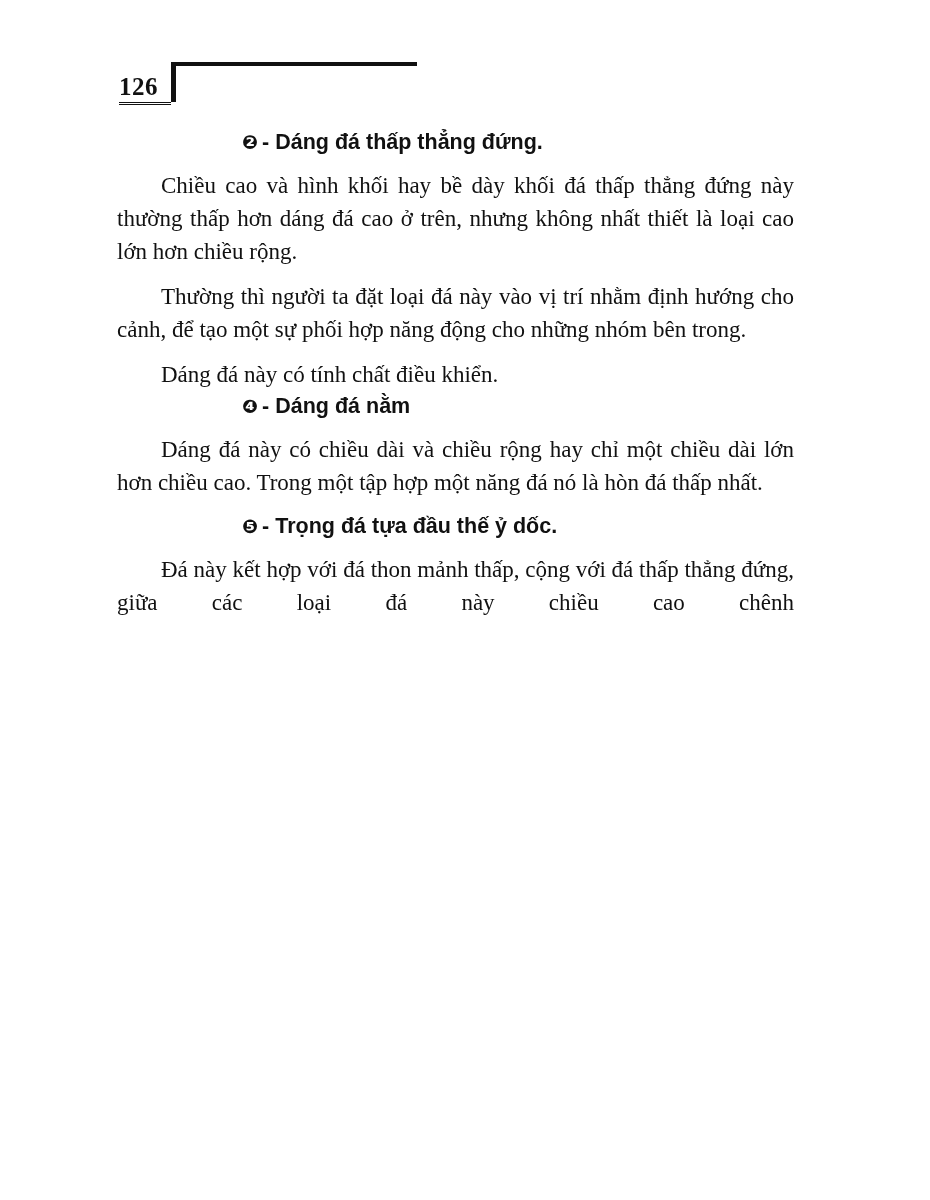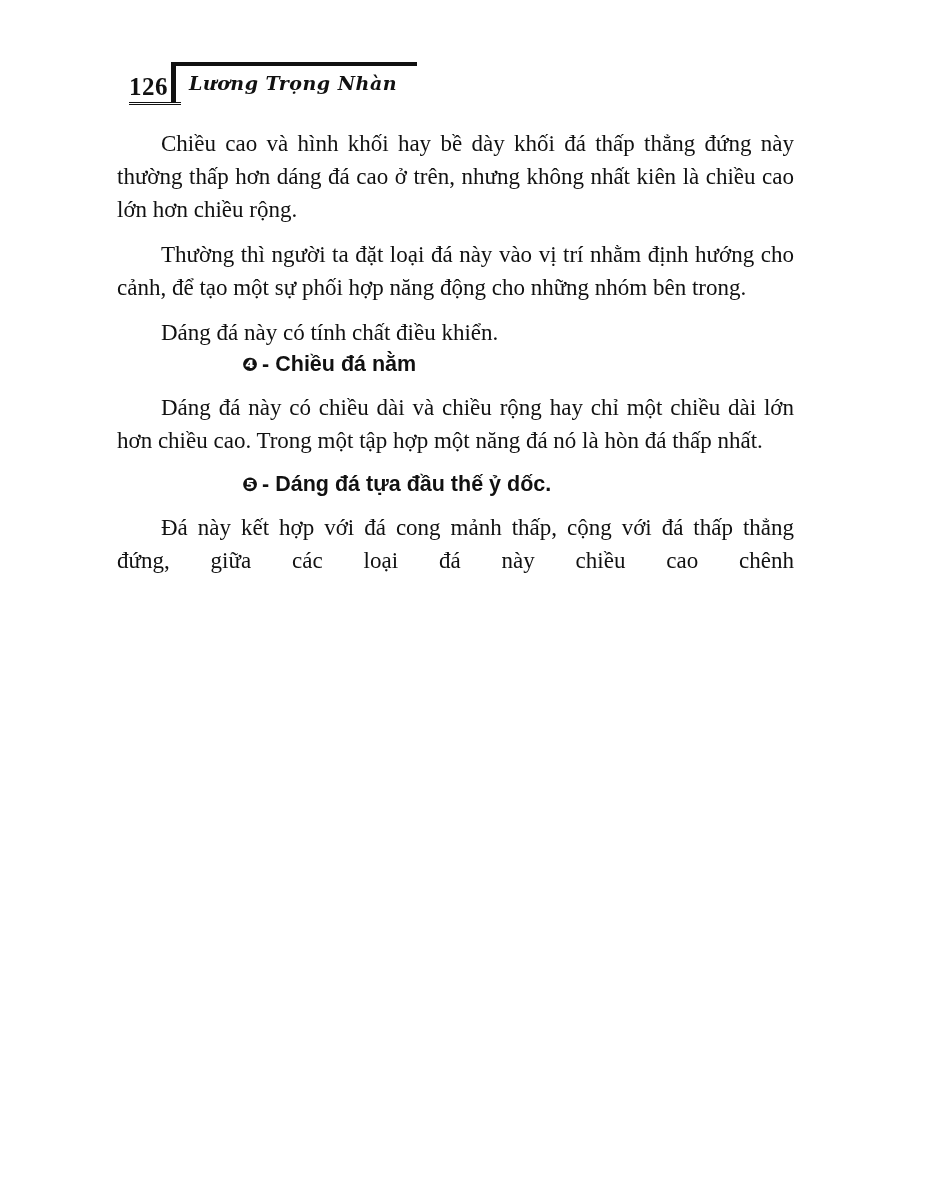"126" .page-number { left: 12px -> 2px }
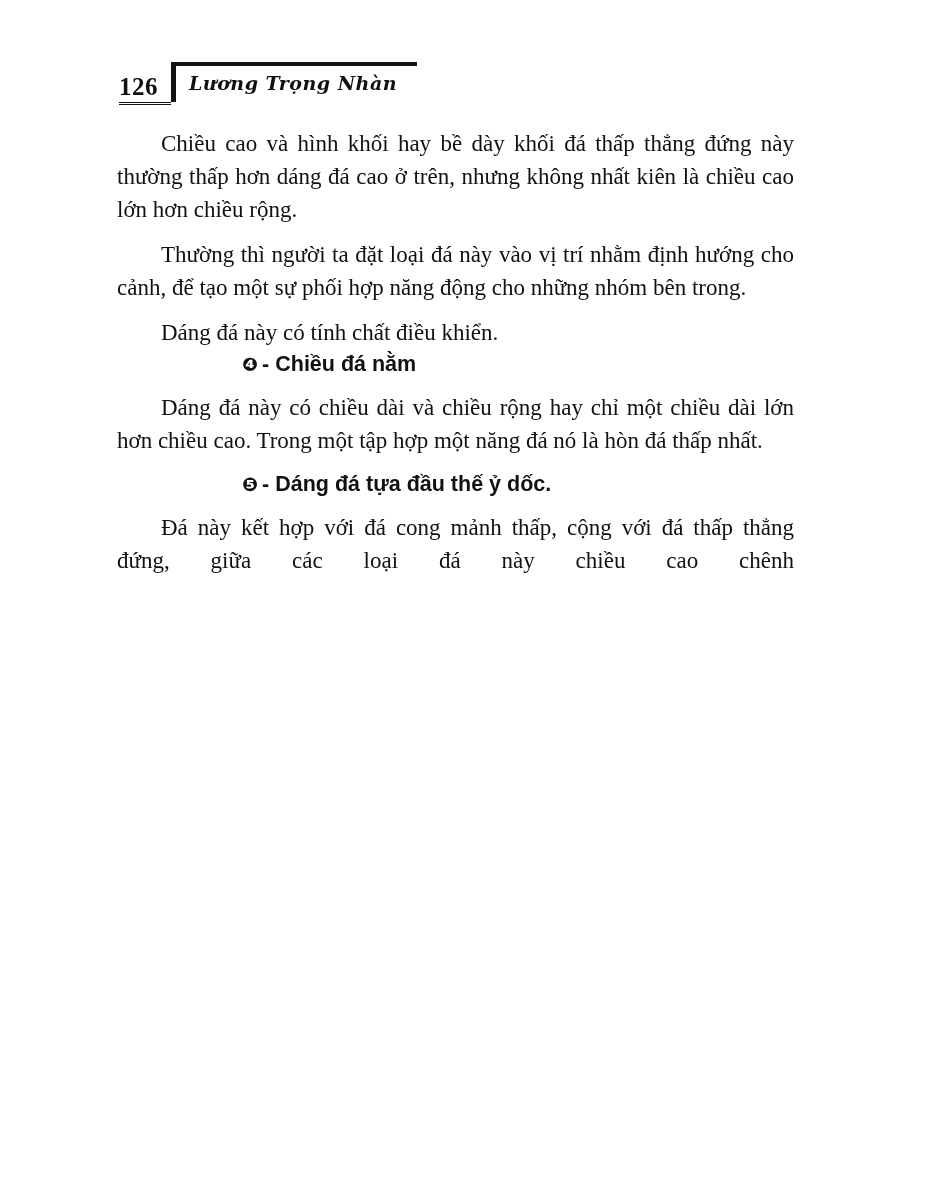"Lương Trọng Nhàn" span.running-title { html: <span>Lương Trọng Nhàn</span> -> none }
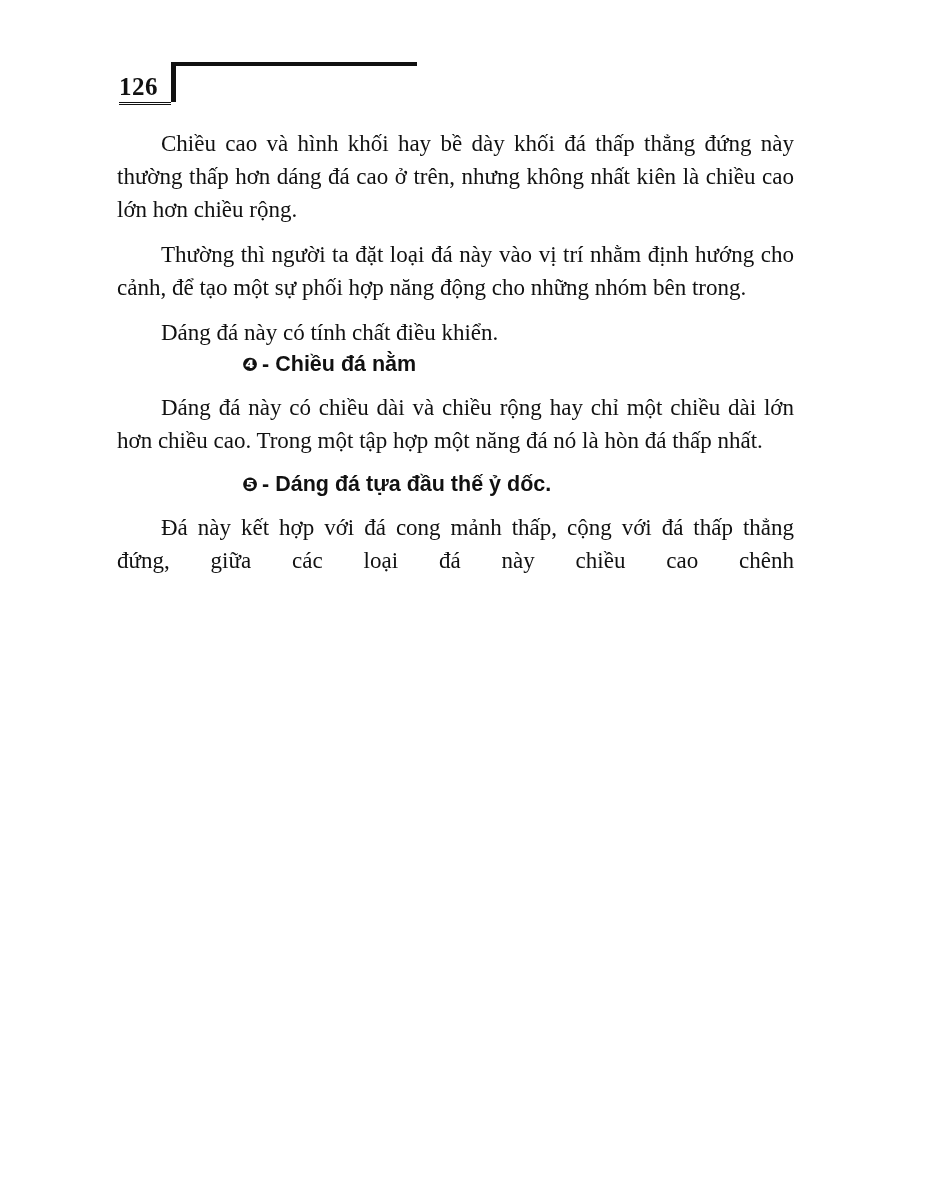"❷ - Dáng đá thấp" h2.heading { html: none -> <h2><span>❷</span><span>- Dáng đá thấp thẳng đứng.</span></h2> }
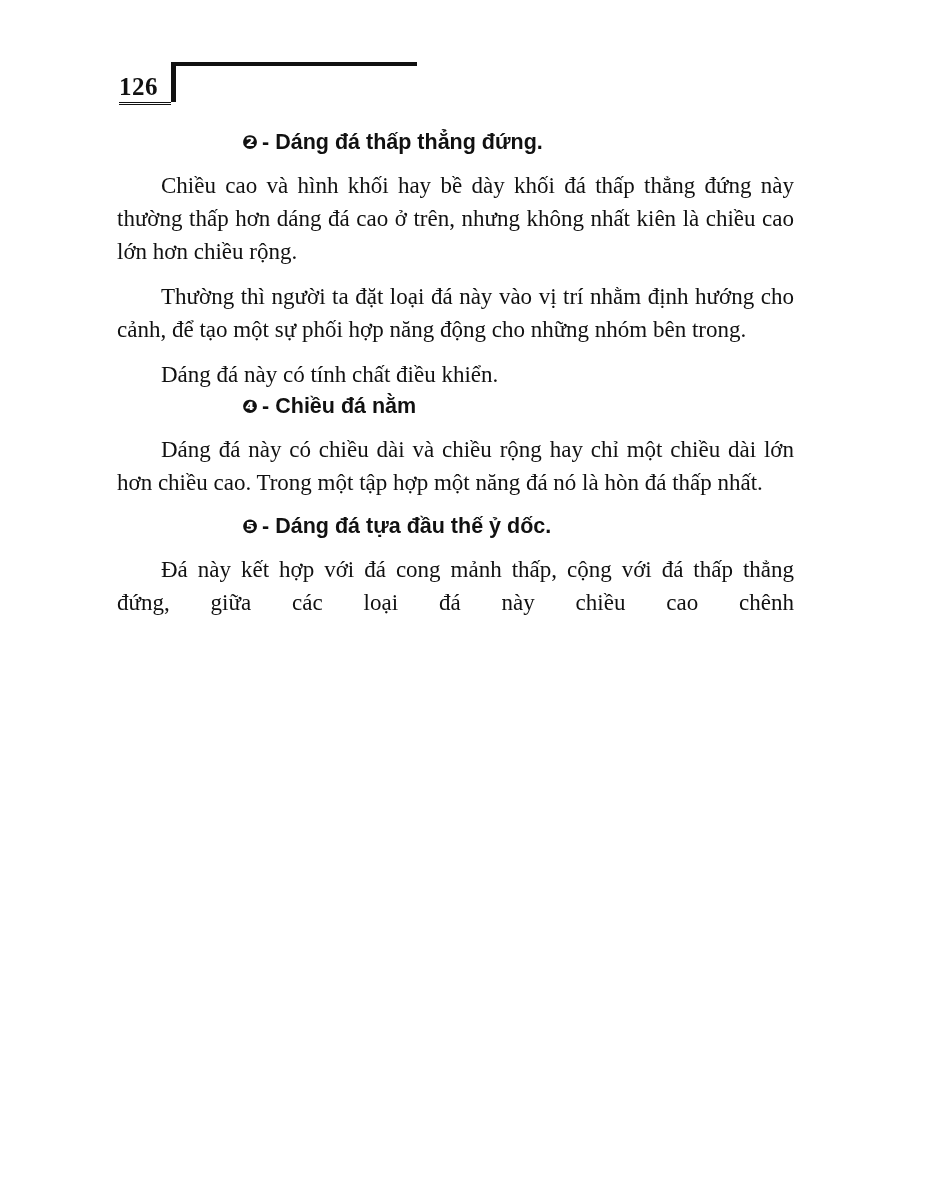"Chiều cao và hình khối" p.para { text: kiên là chiều -> thiết là loại }
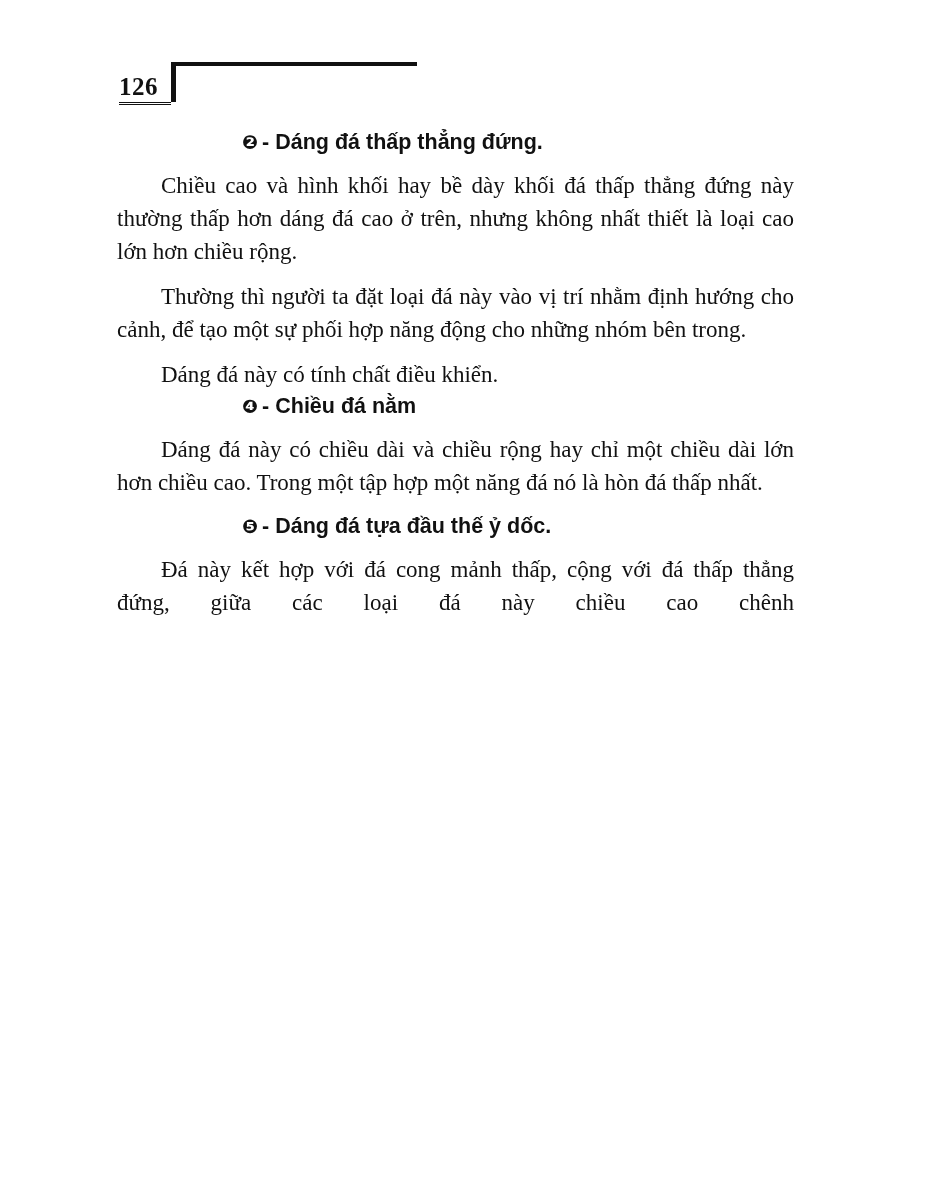"- Chiều đá nằm" span { text: Chiều -> Dáng }
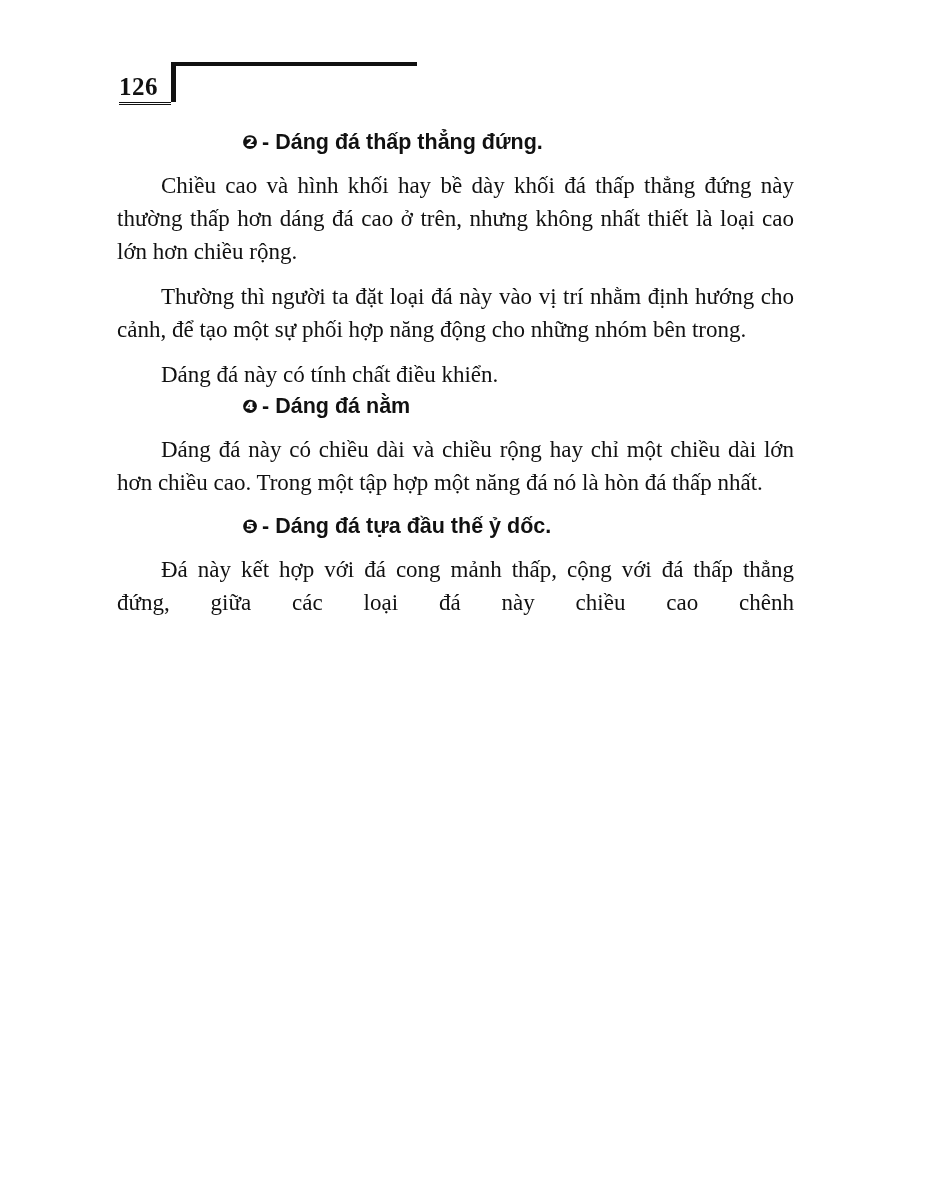"- Dáng đá tựa đầu" span { text: Dáng -> Trọng }
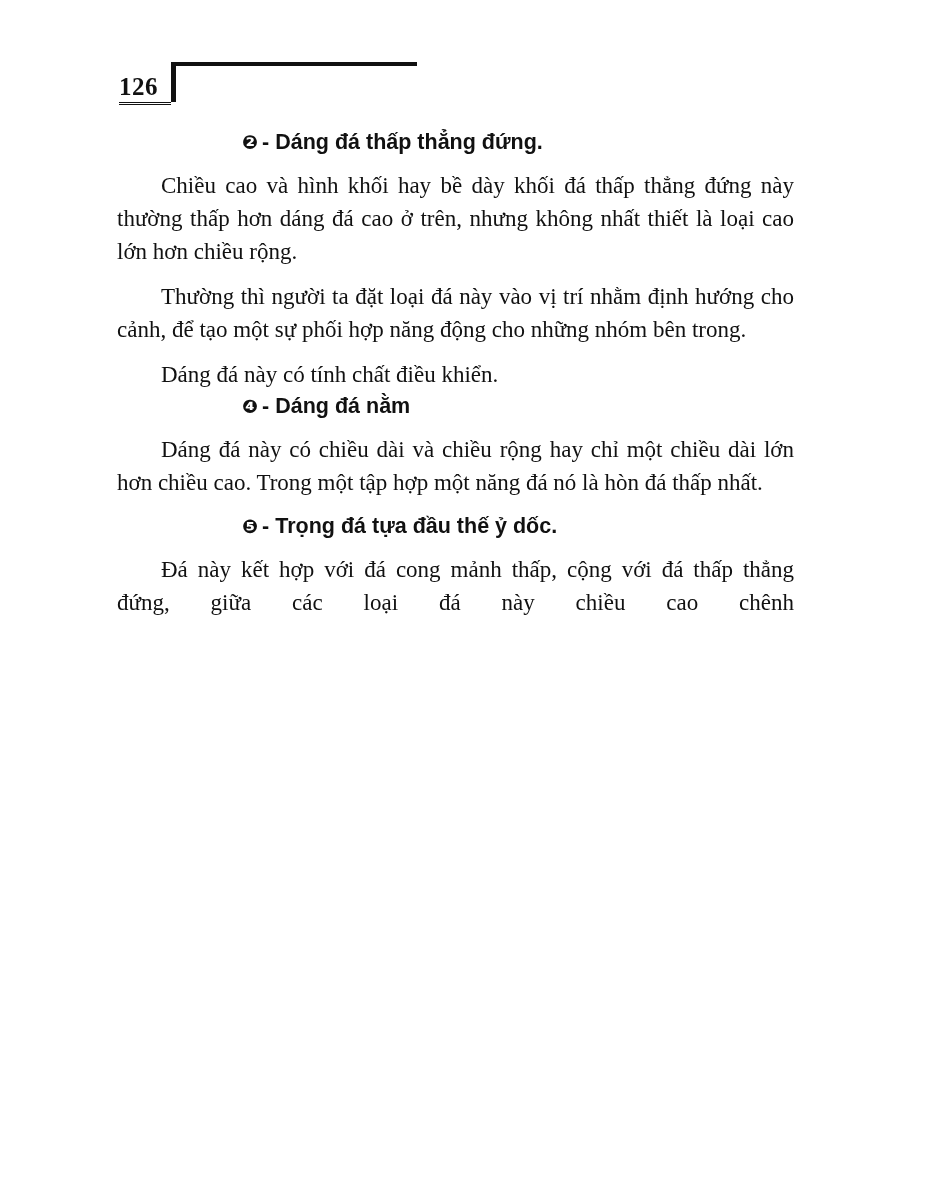"Đá này kết hợp với" p.para { text: cong -> thon }
